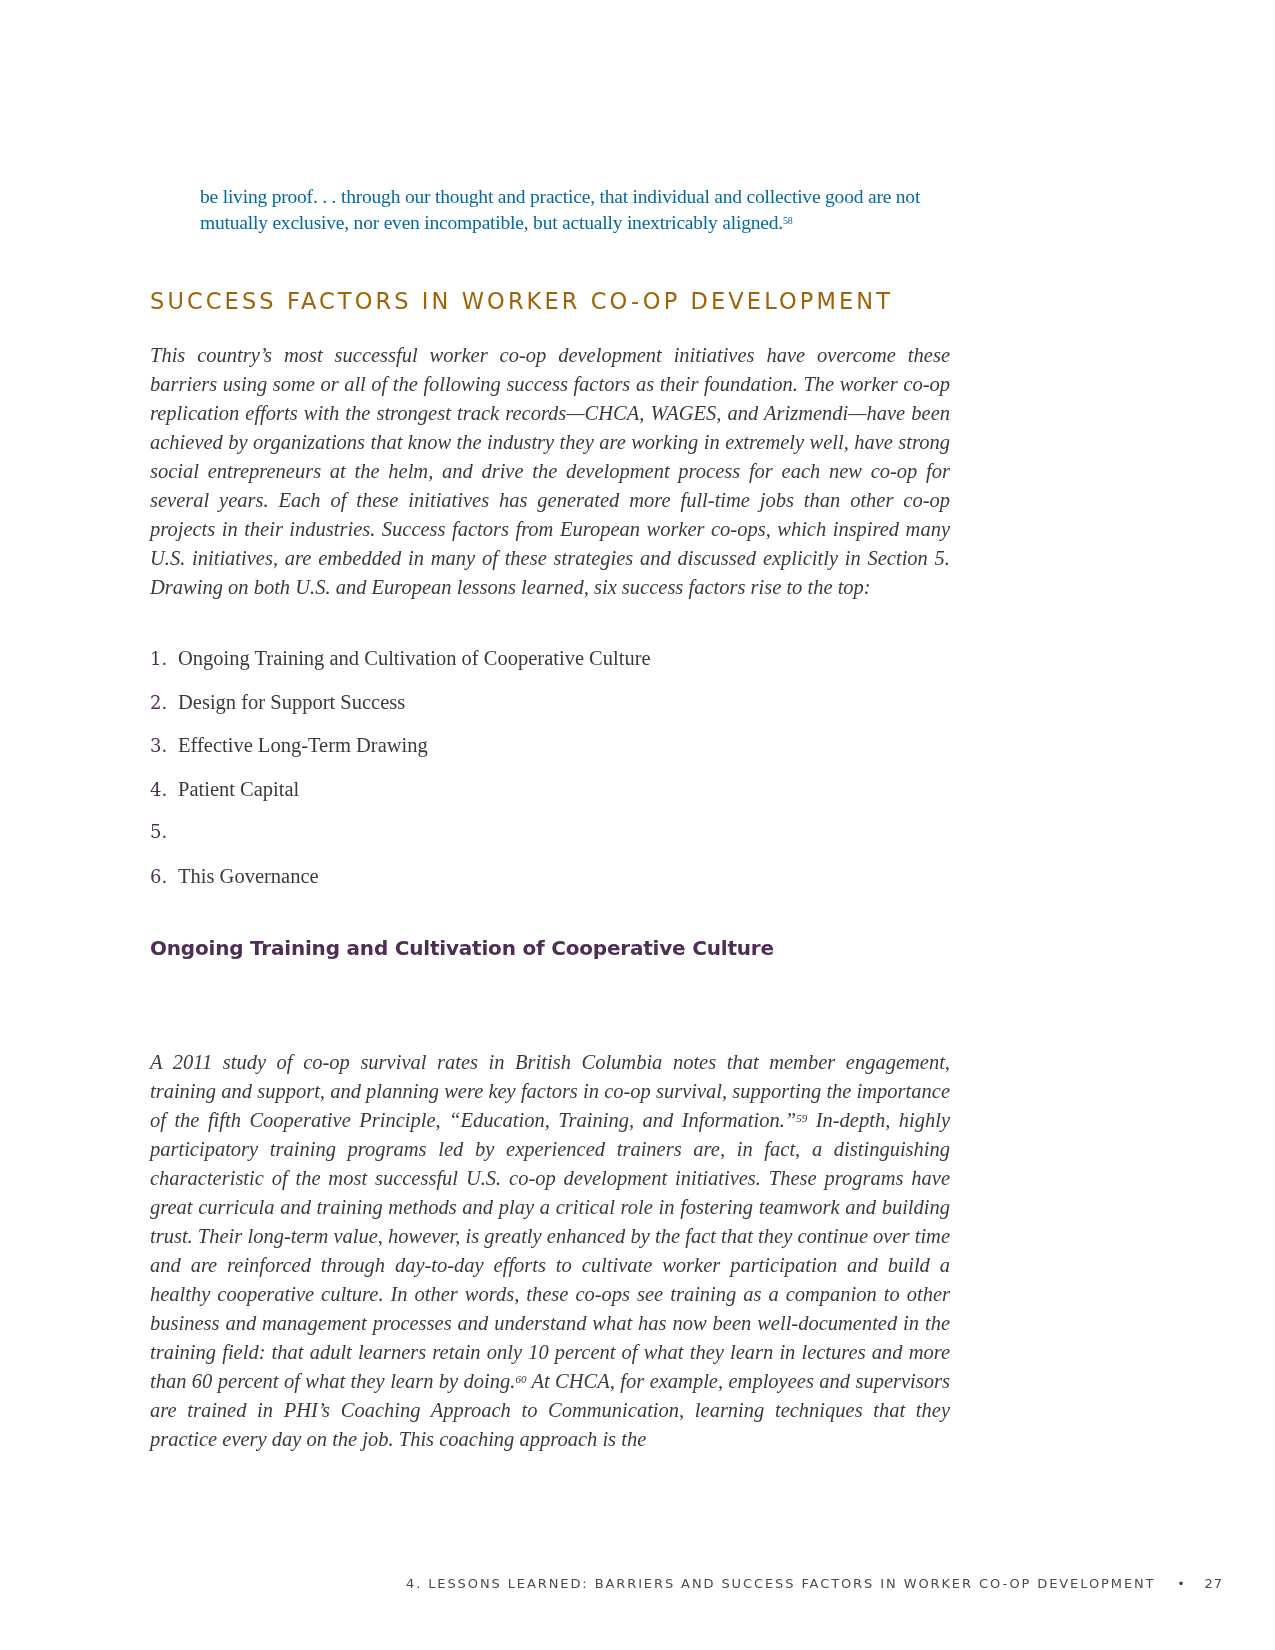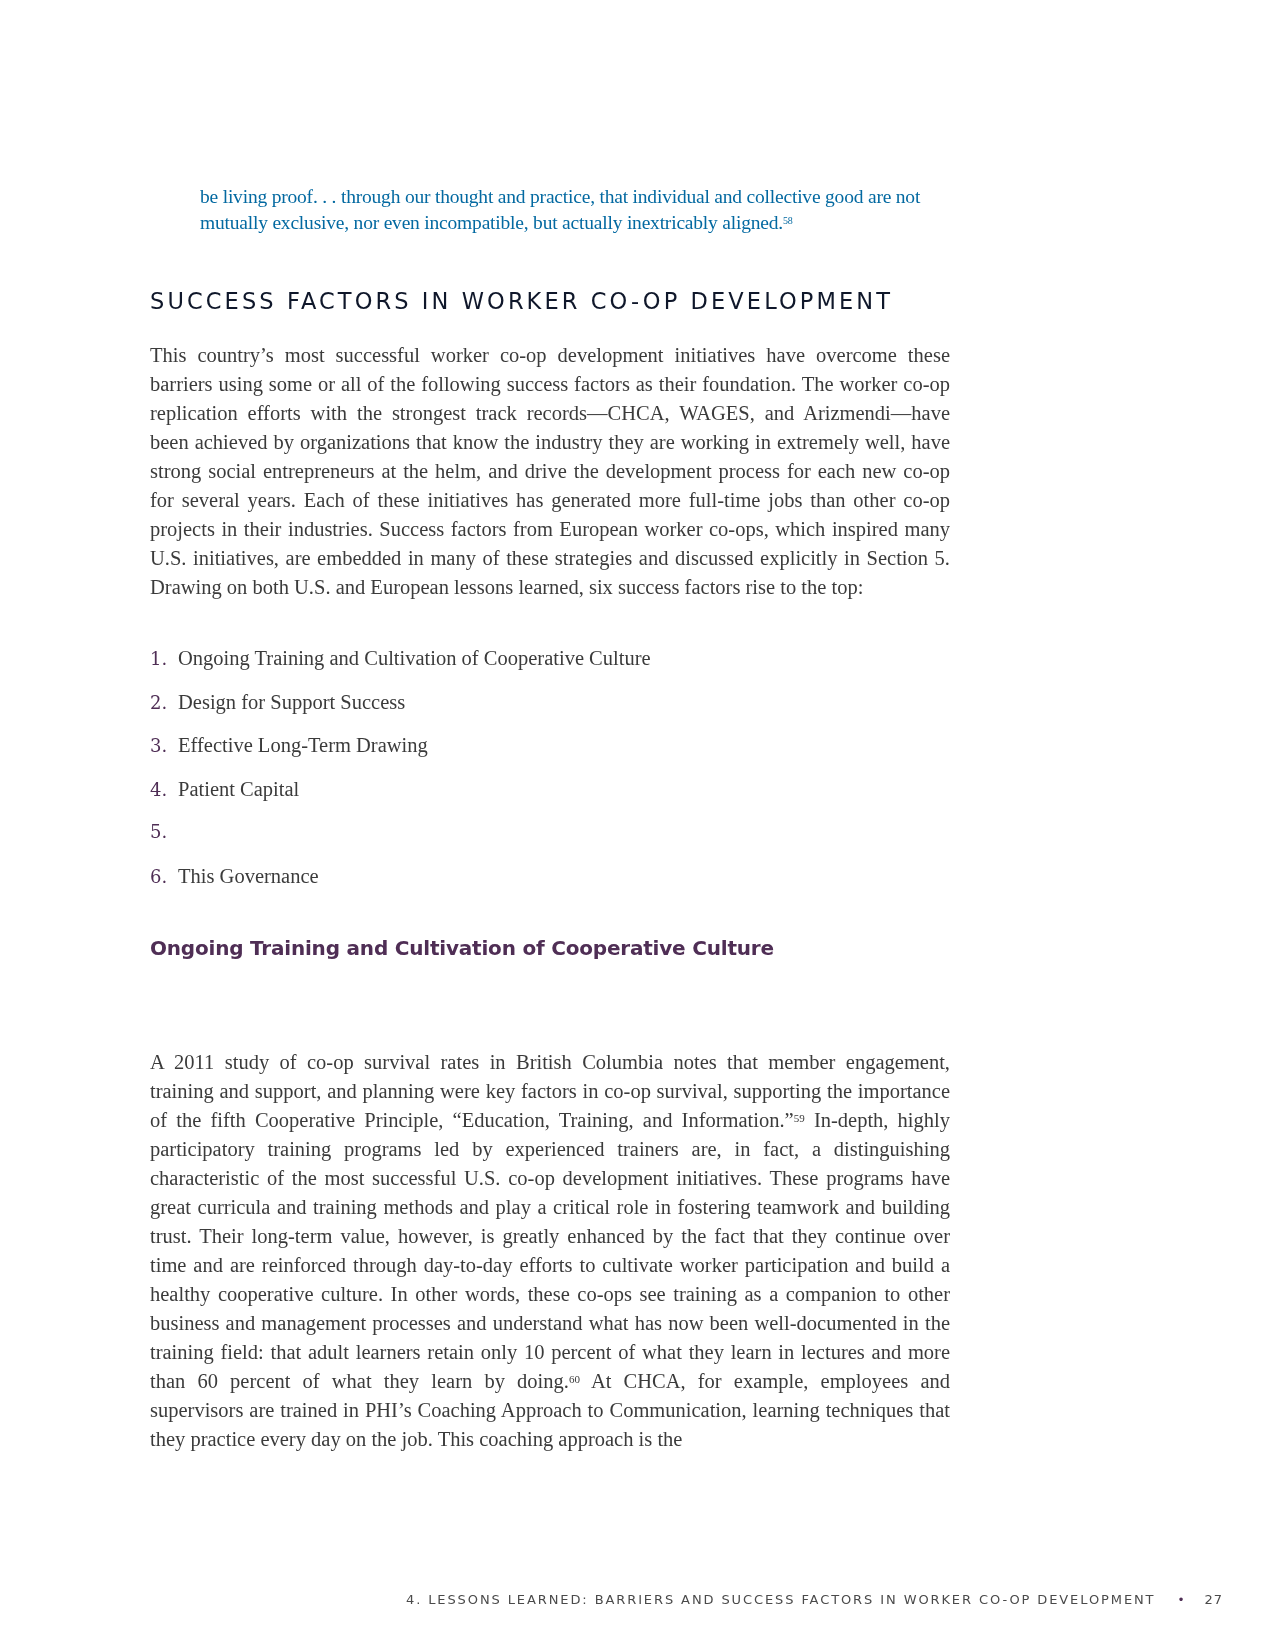"SUCCESS FACTORS IN WORKER CO-OP" .h1 { color: #0f172a -> #a16207 }
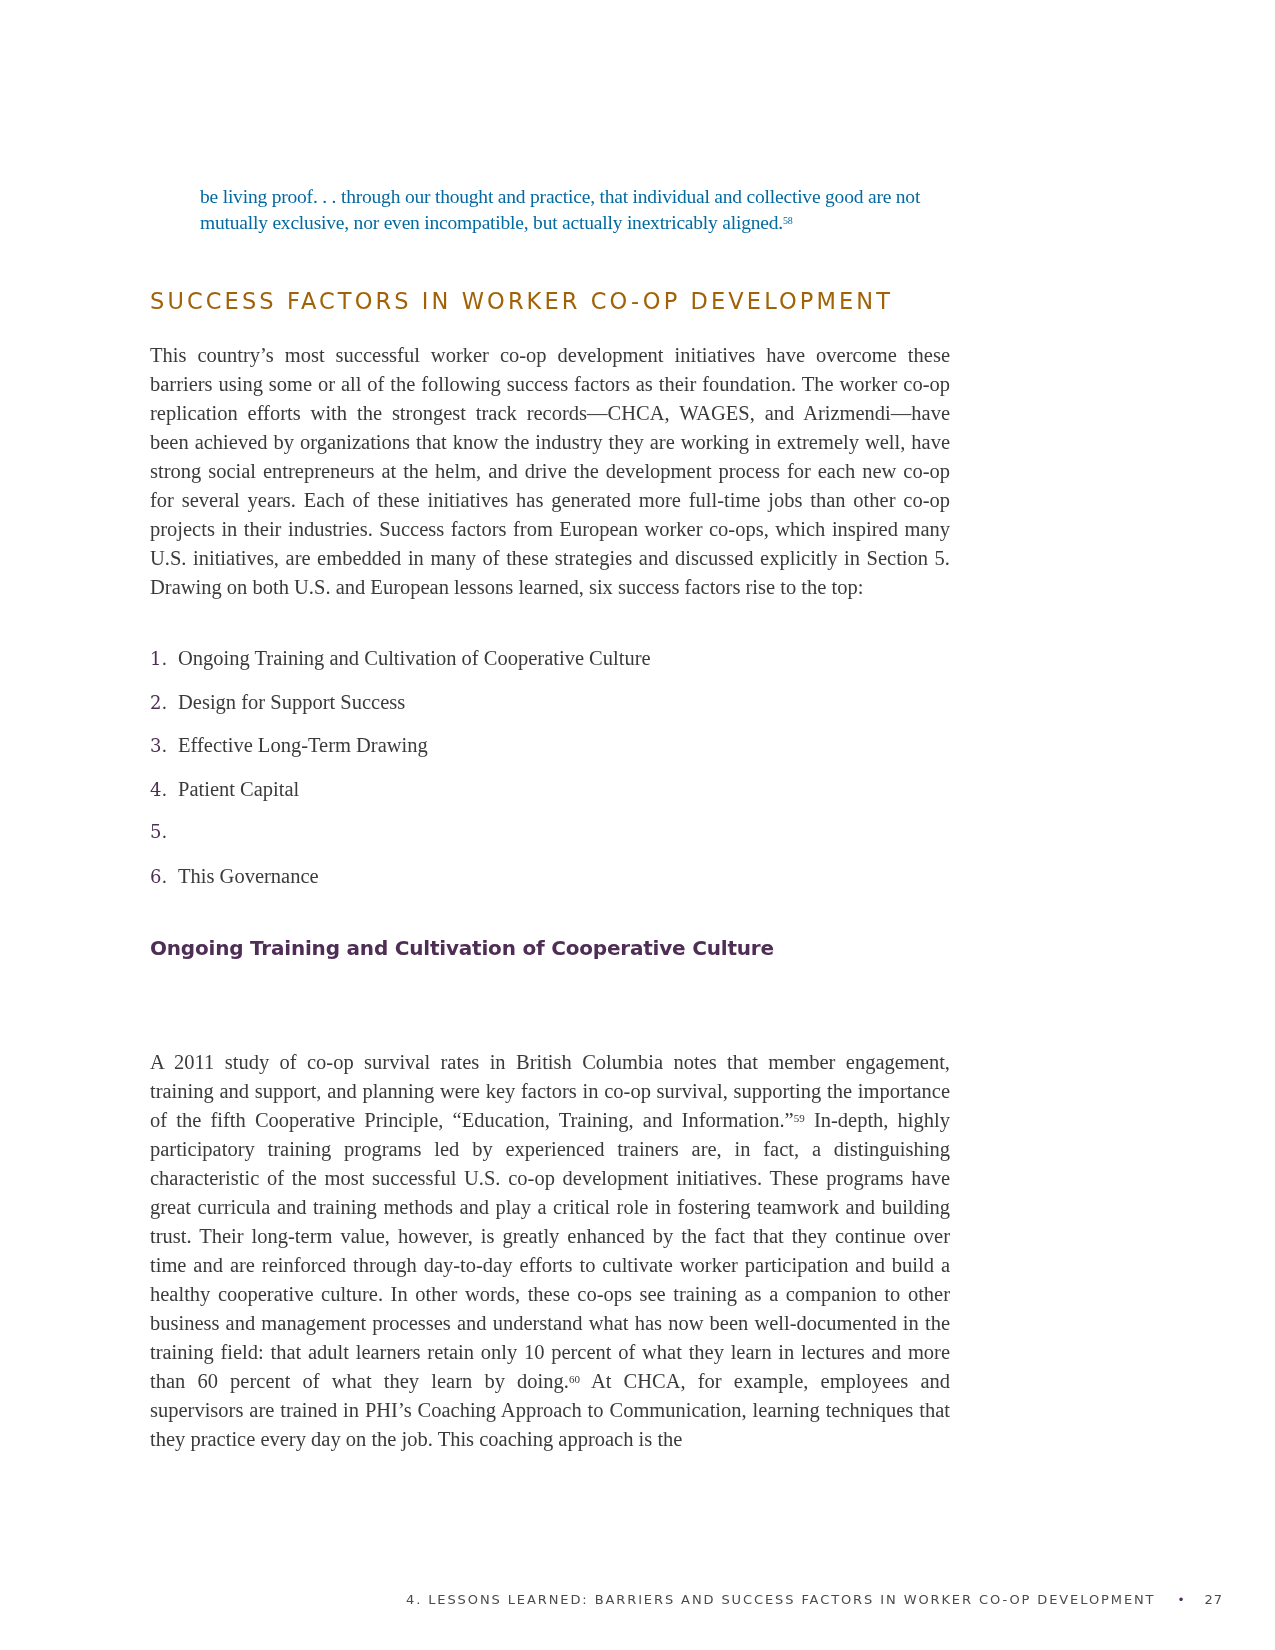"This country’s most successful worker" .para { font-style: none -> italic }
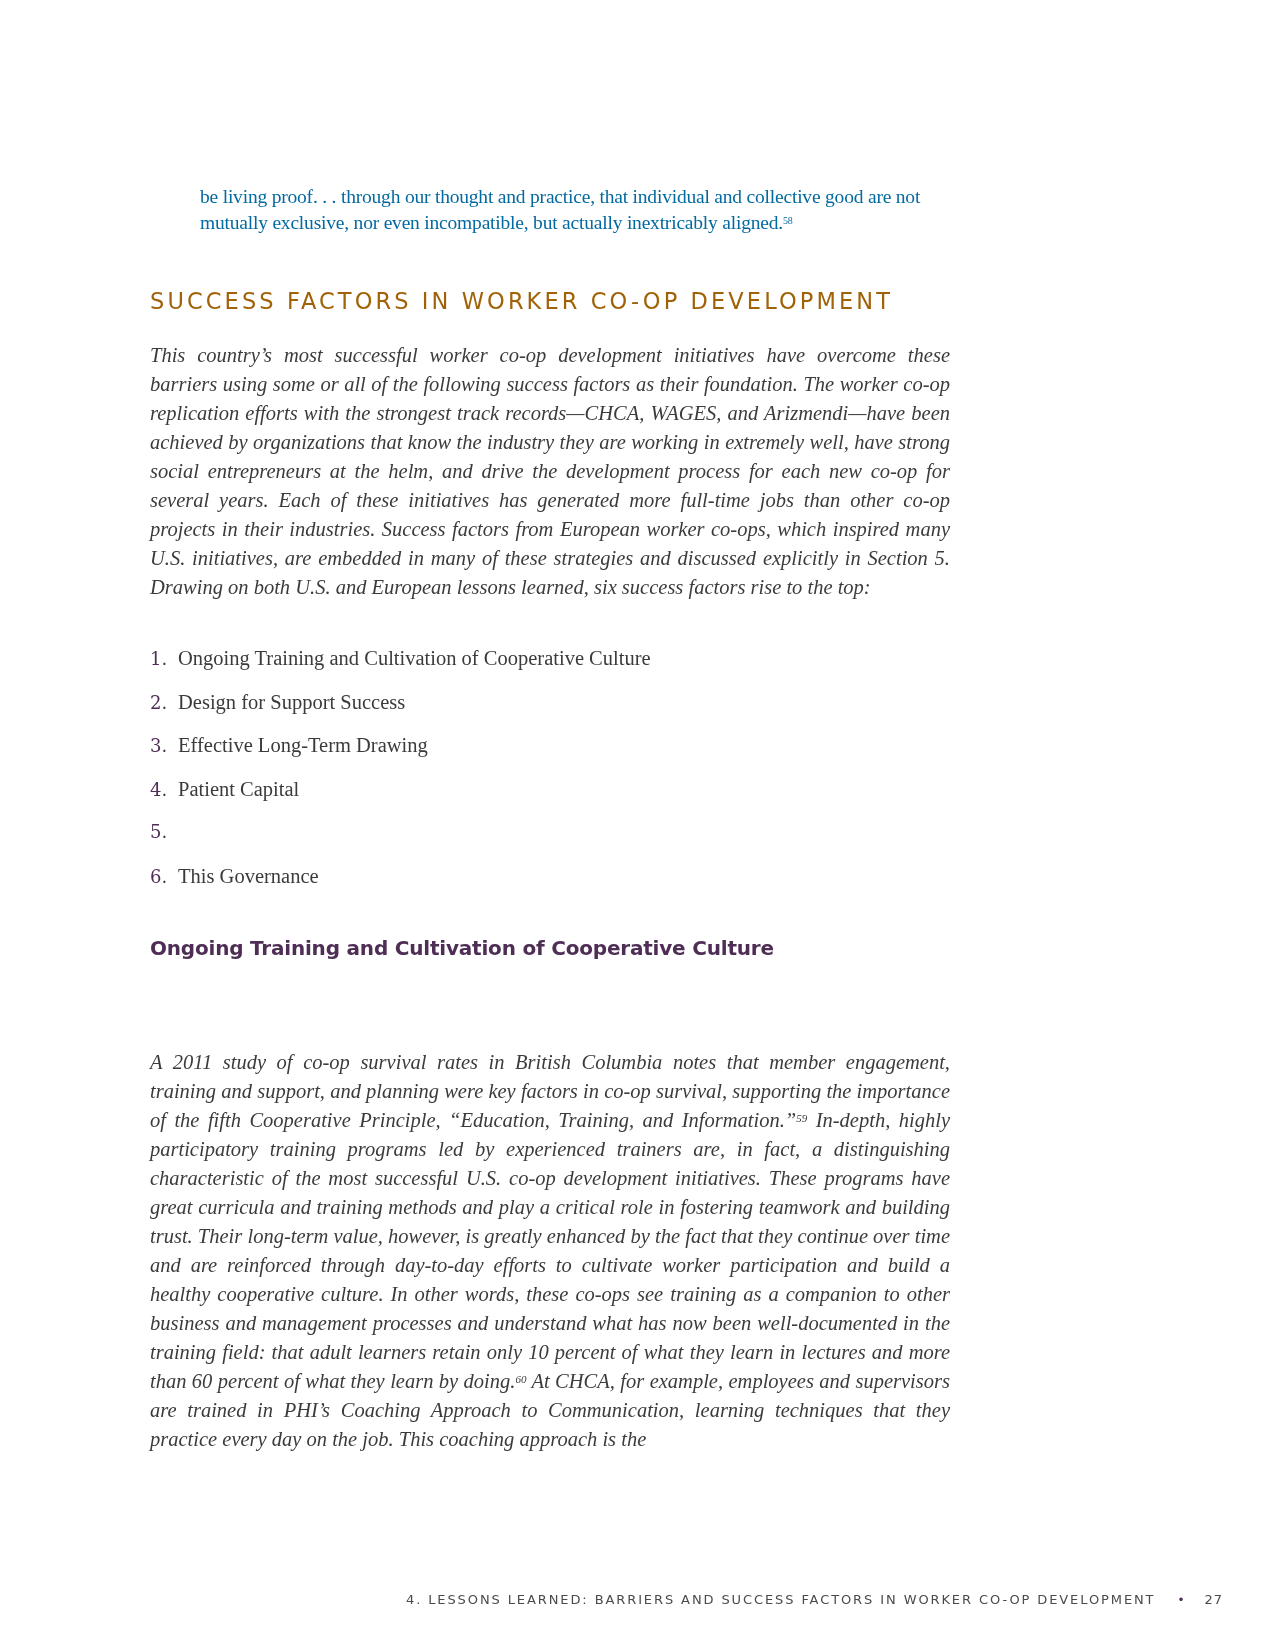"4. LESSONS LEARNED: BARRIERS AND" .footer { margin-top: 16px -> none }
